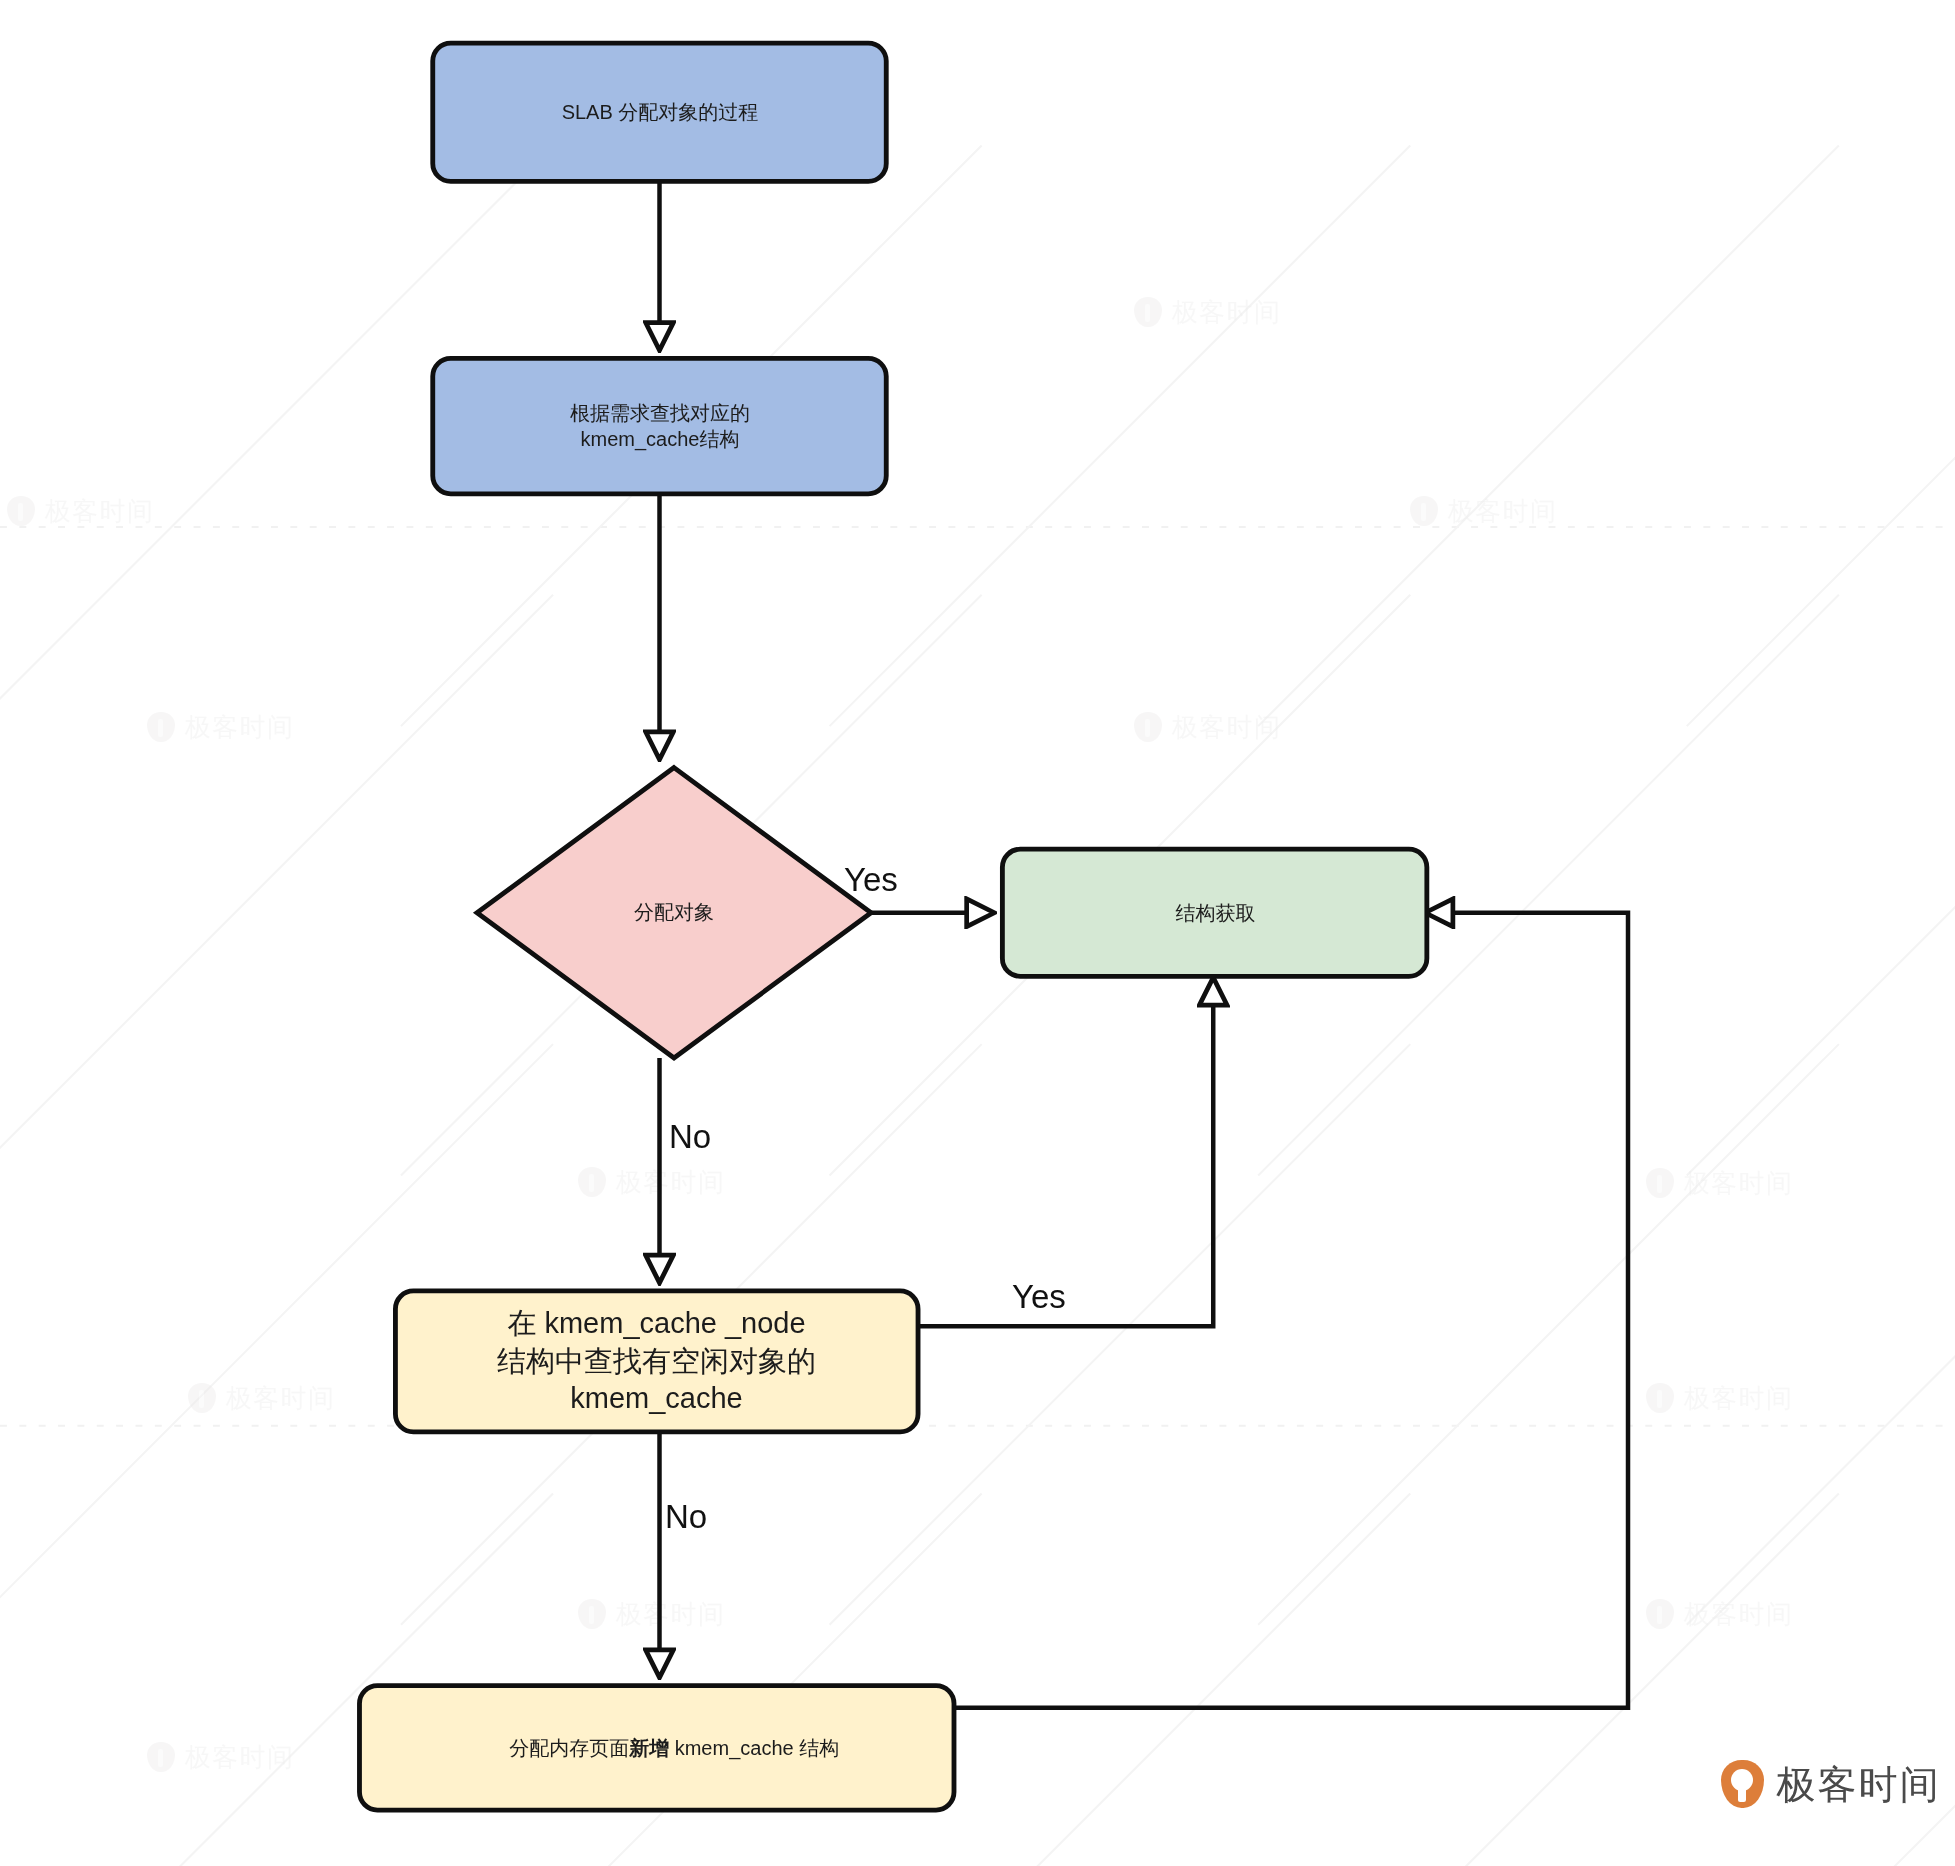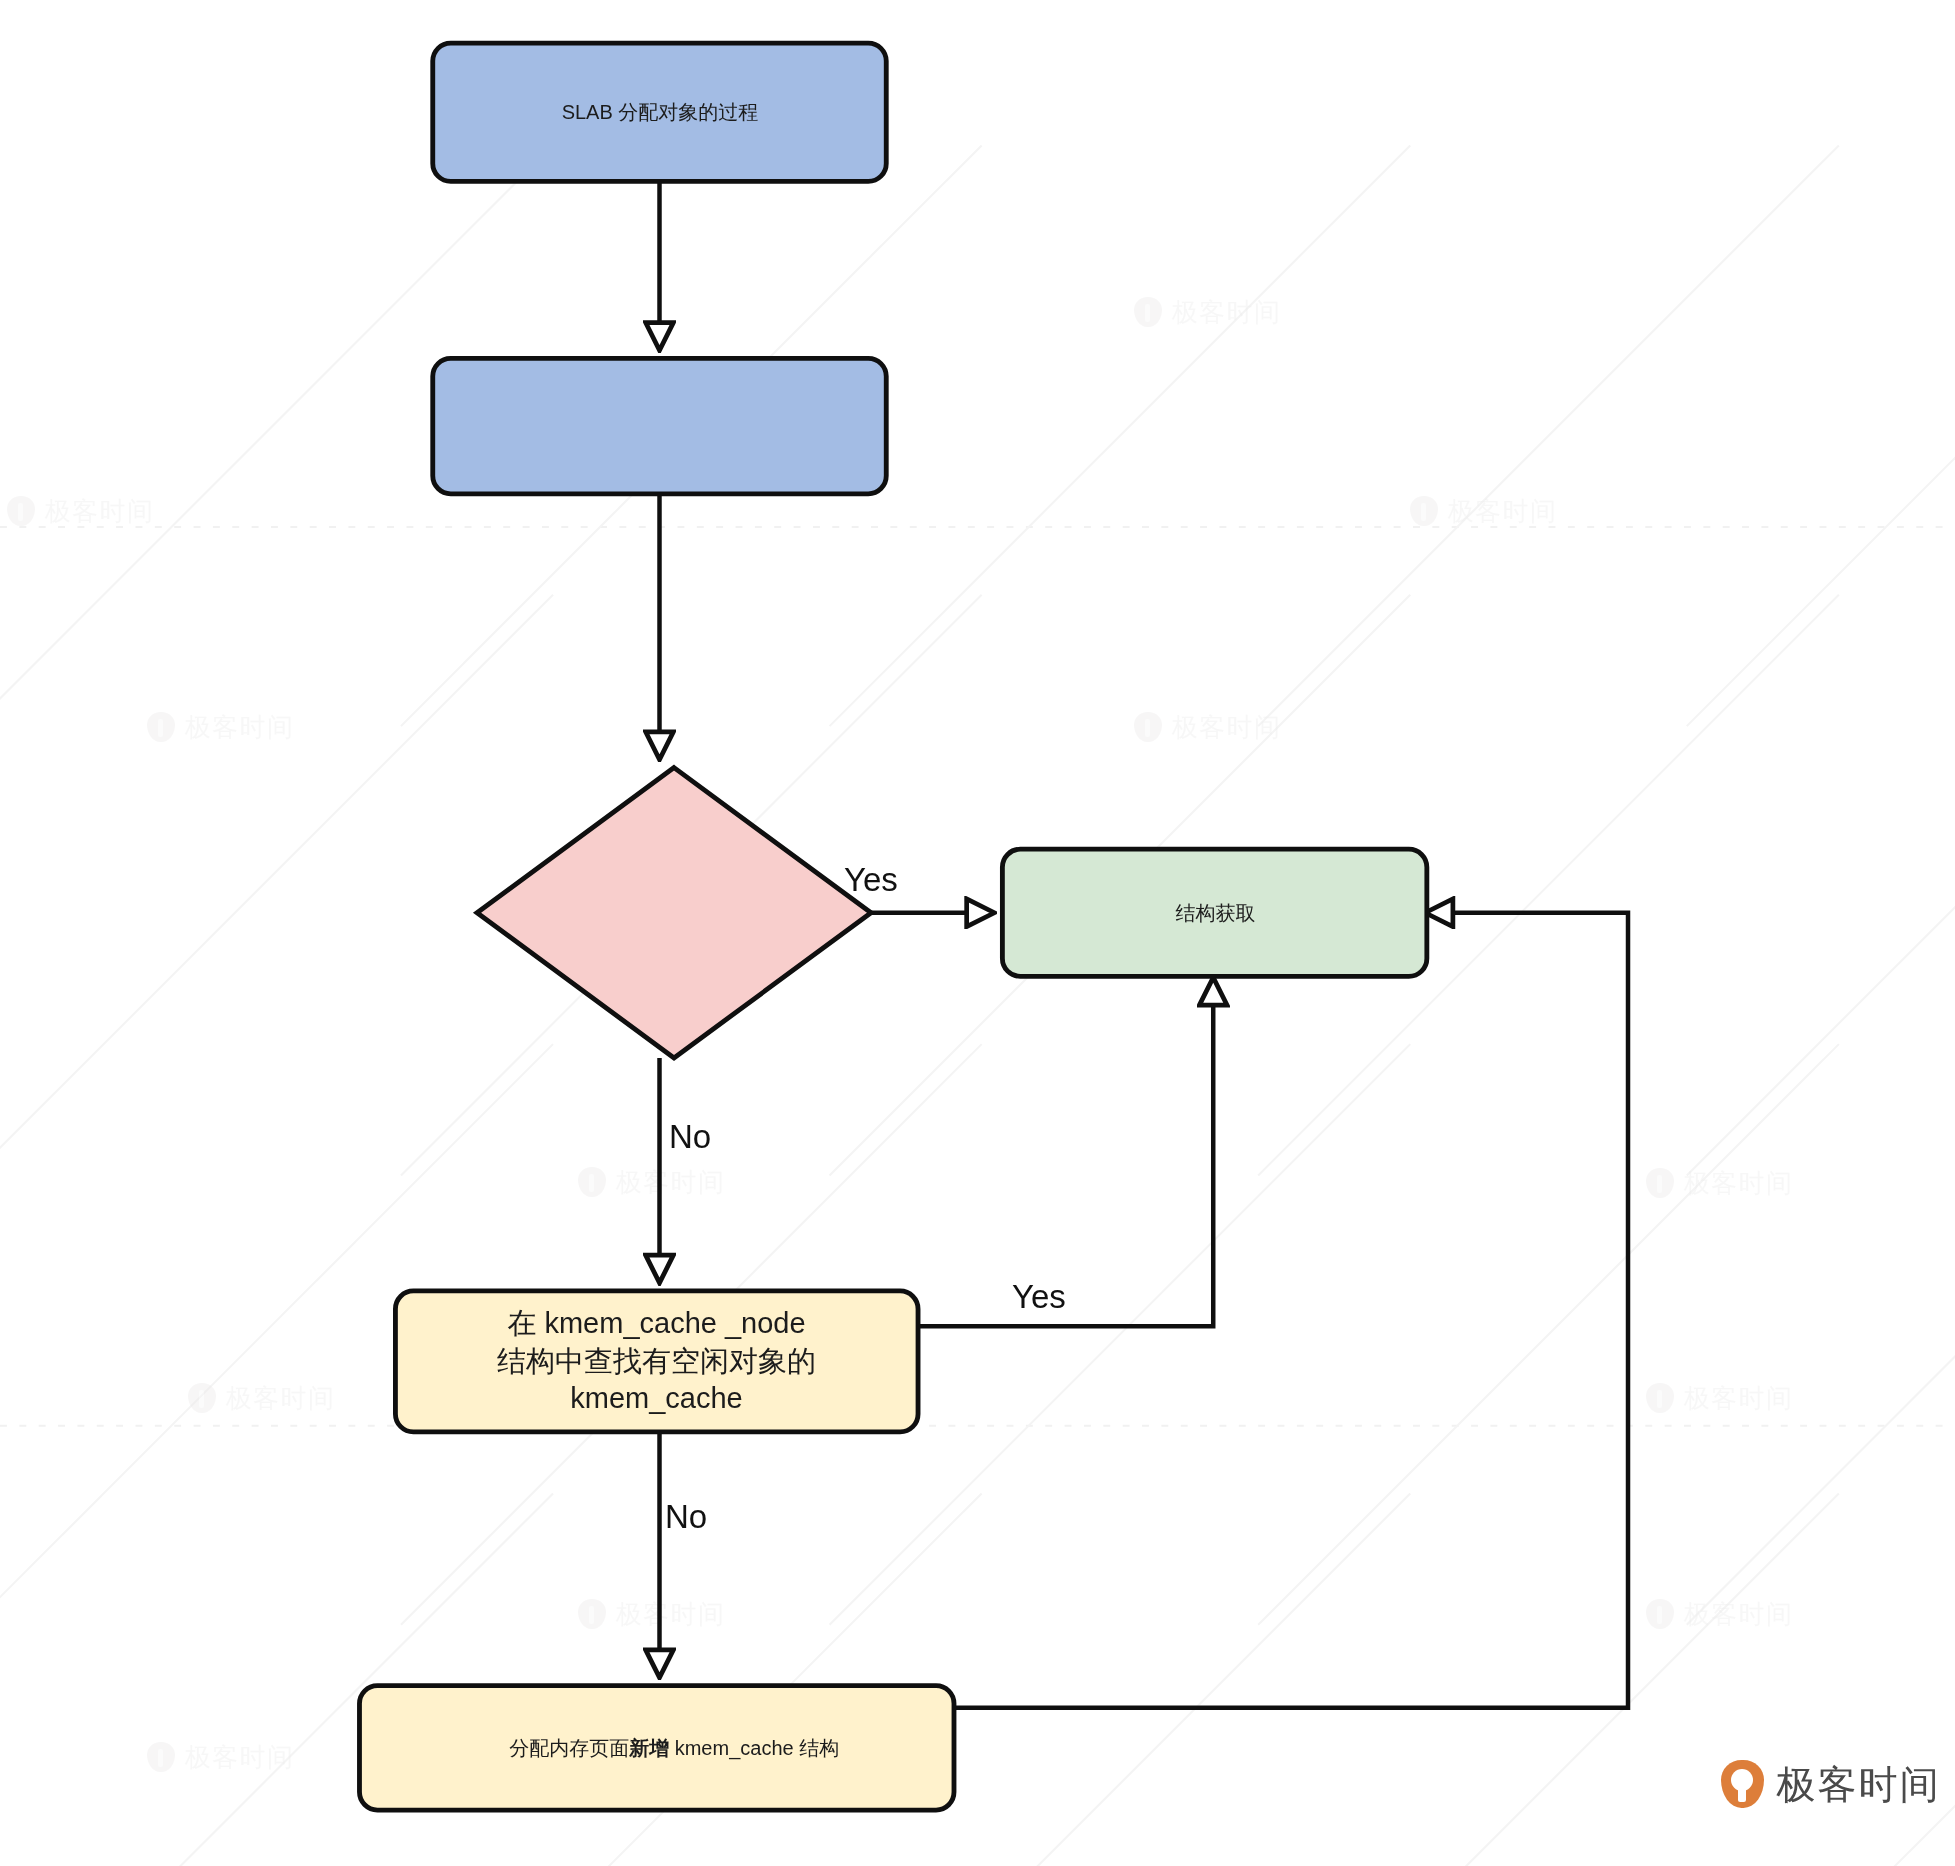"根据需求查找对应的" div.node-label { html: none -> <div> <span>根据需求查找对应的</span> <span>kmem_cache结构</span> </div> }
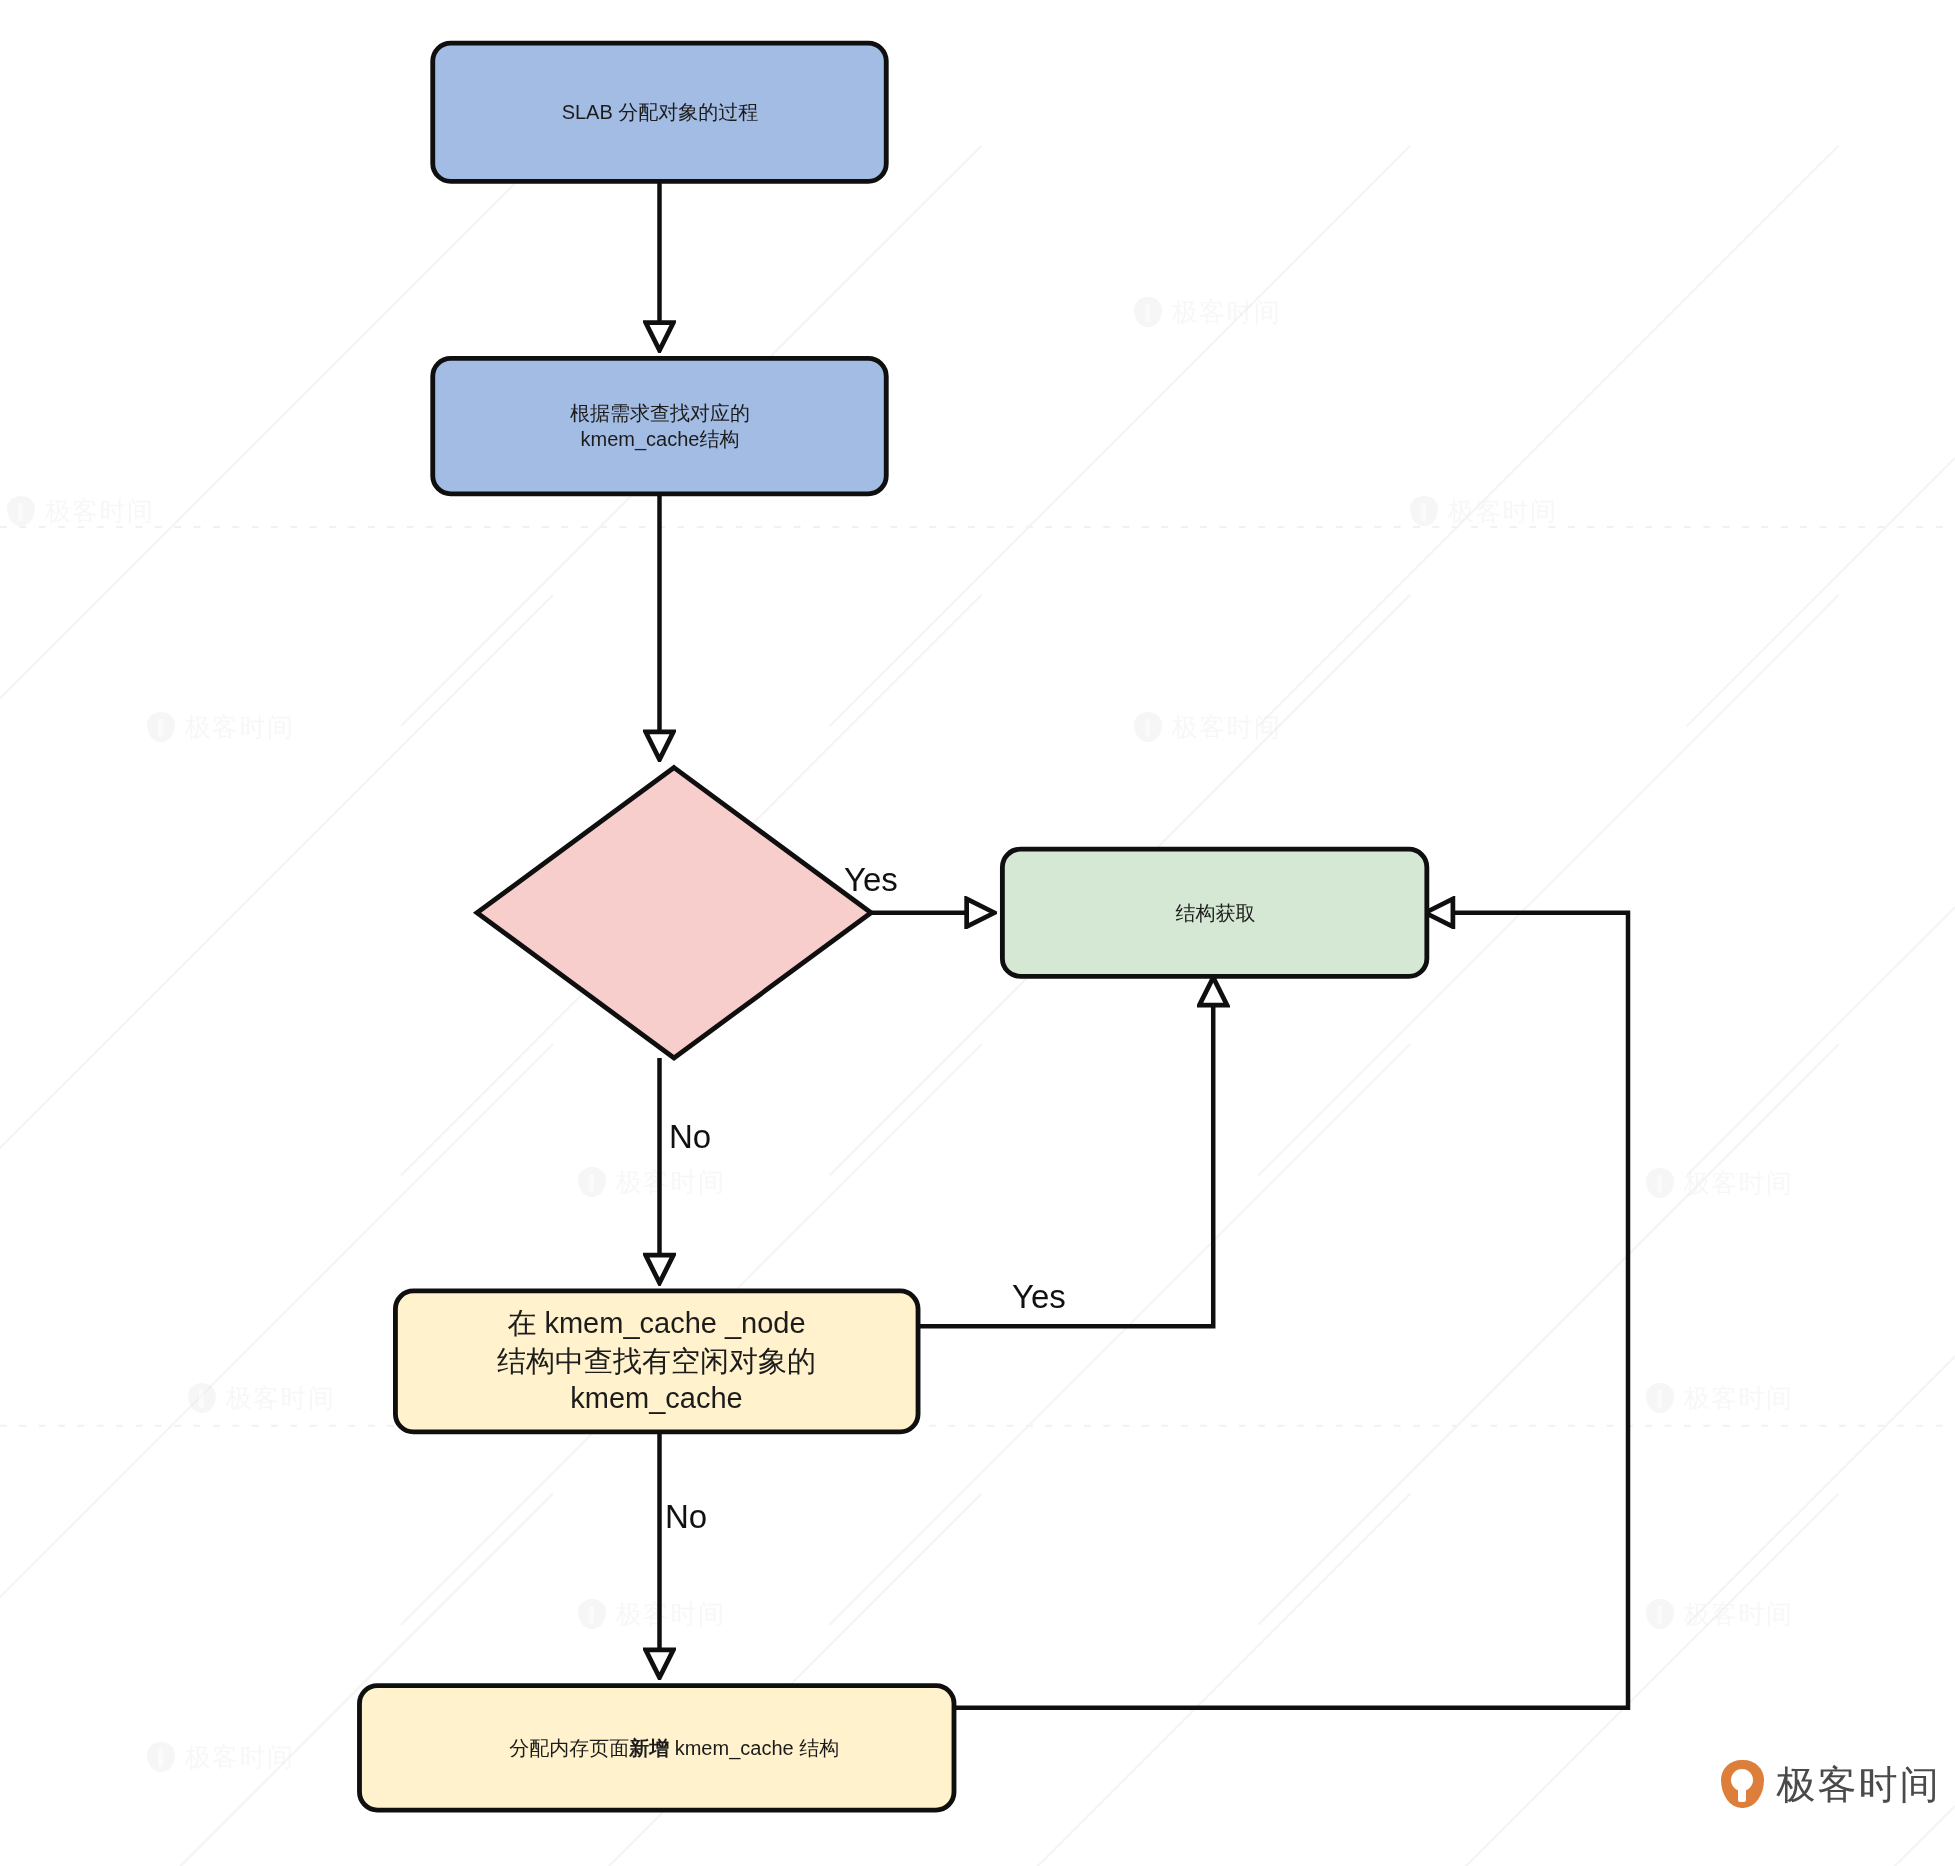"分配对象" div.node-label { html: none -> <div> <span>分配对象</span> </div> }
